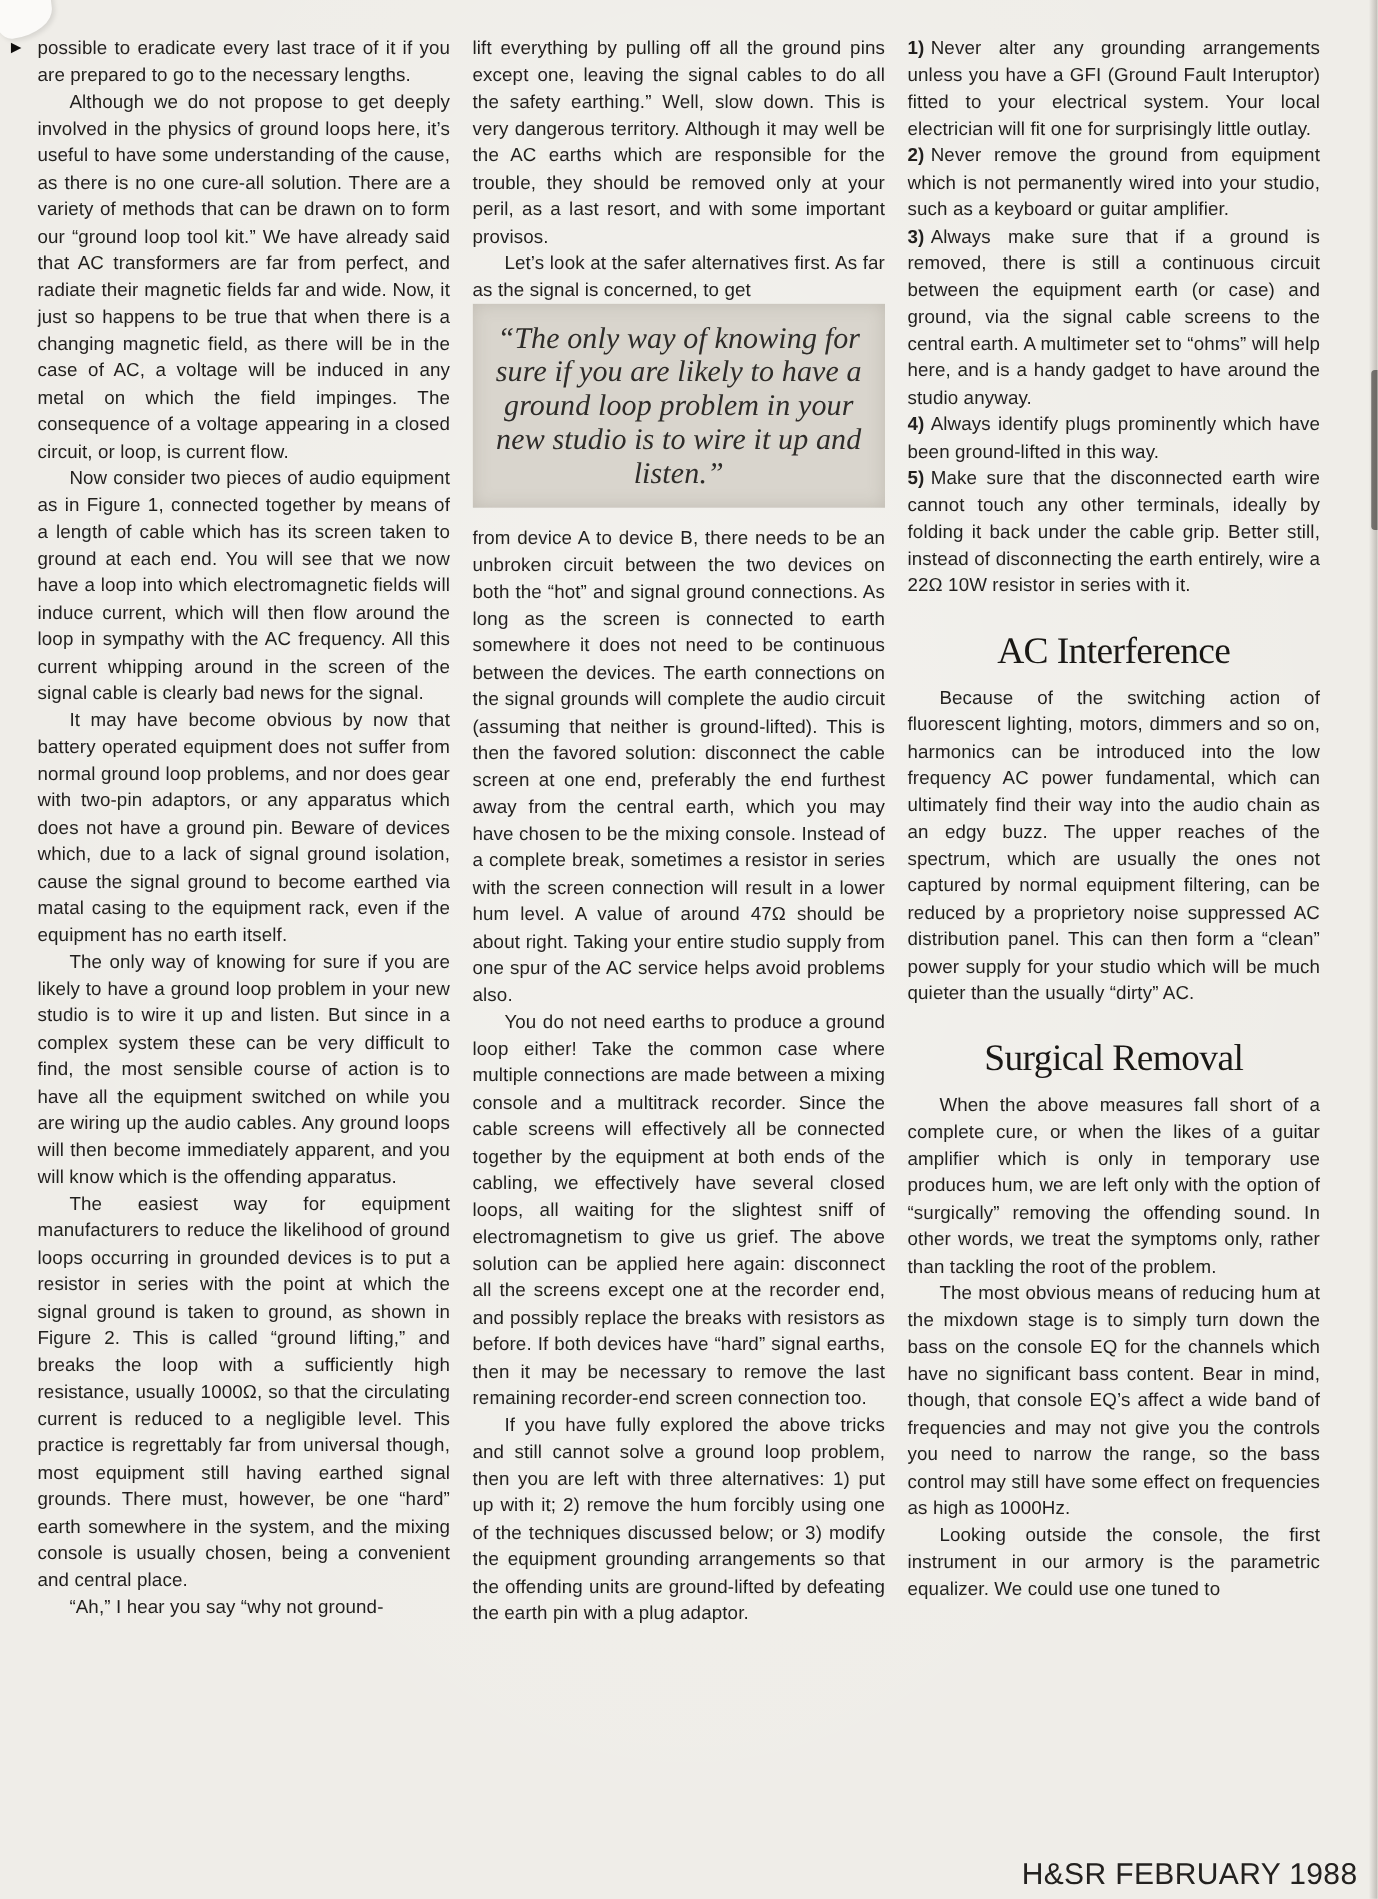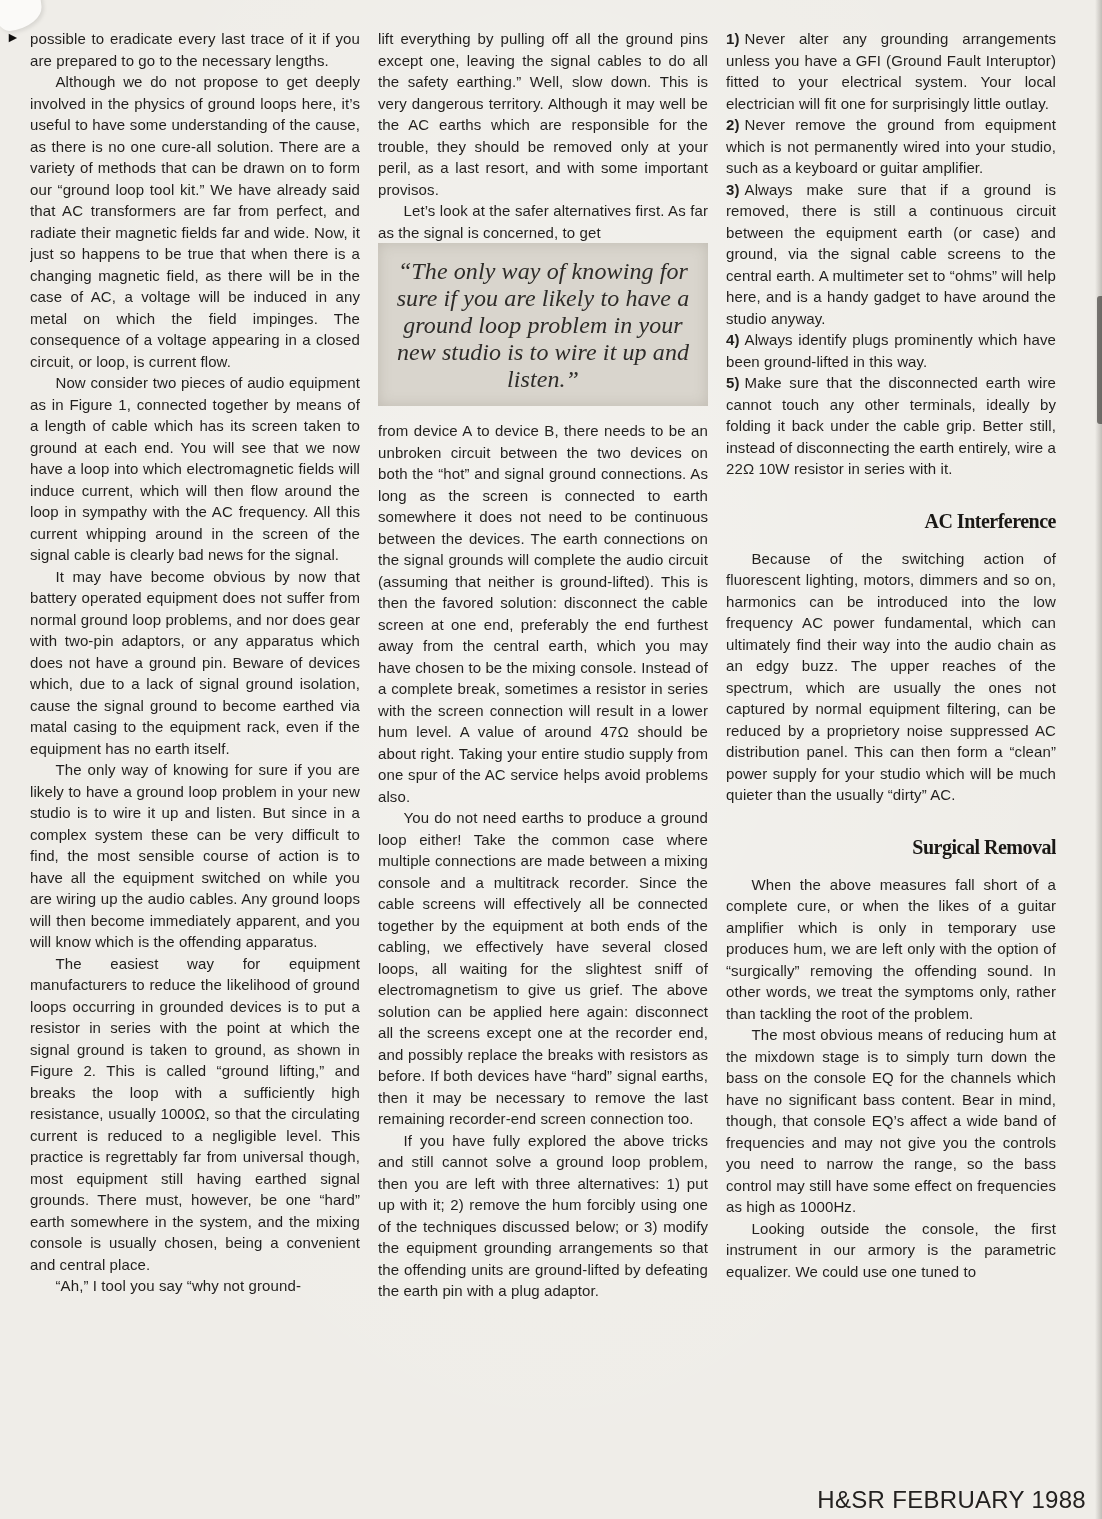"AC Interference" h2 { font-size: 20px -> 30px; font-weight: bold -> normal; text-align: right -> center }
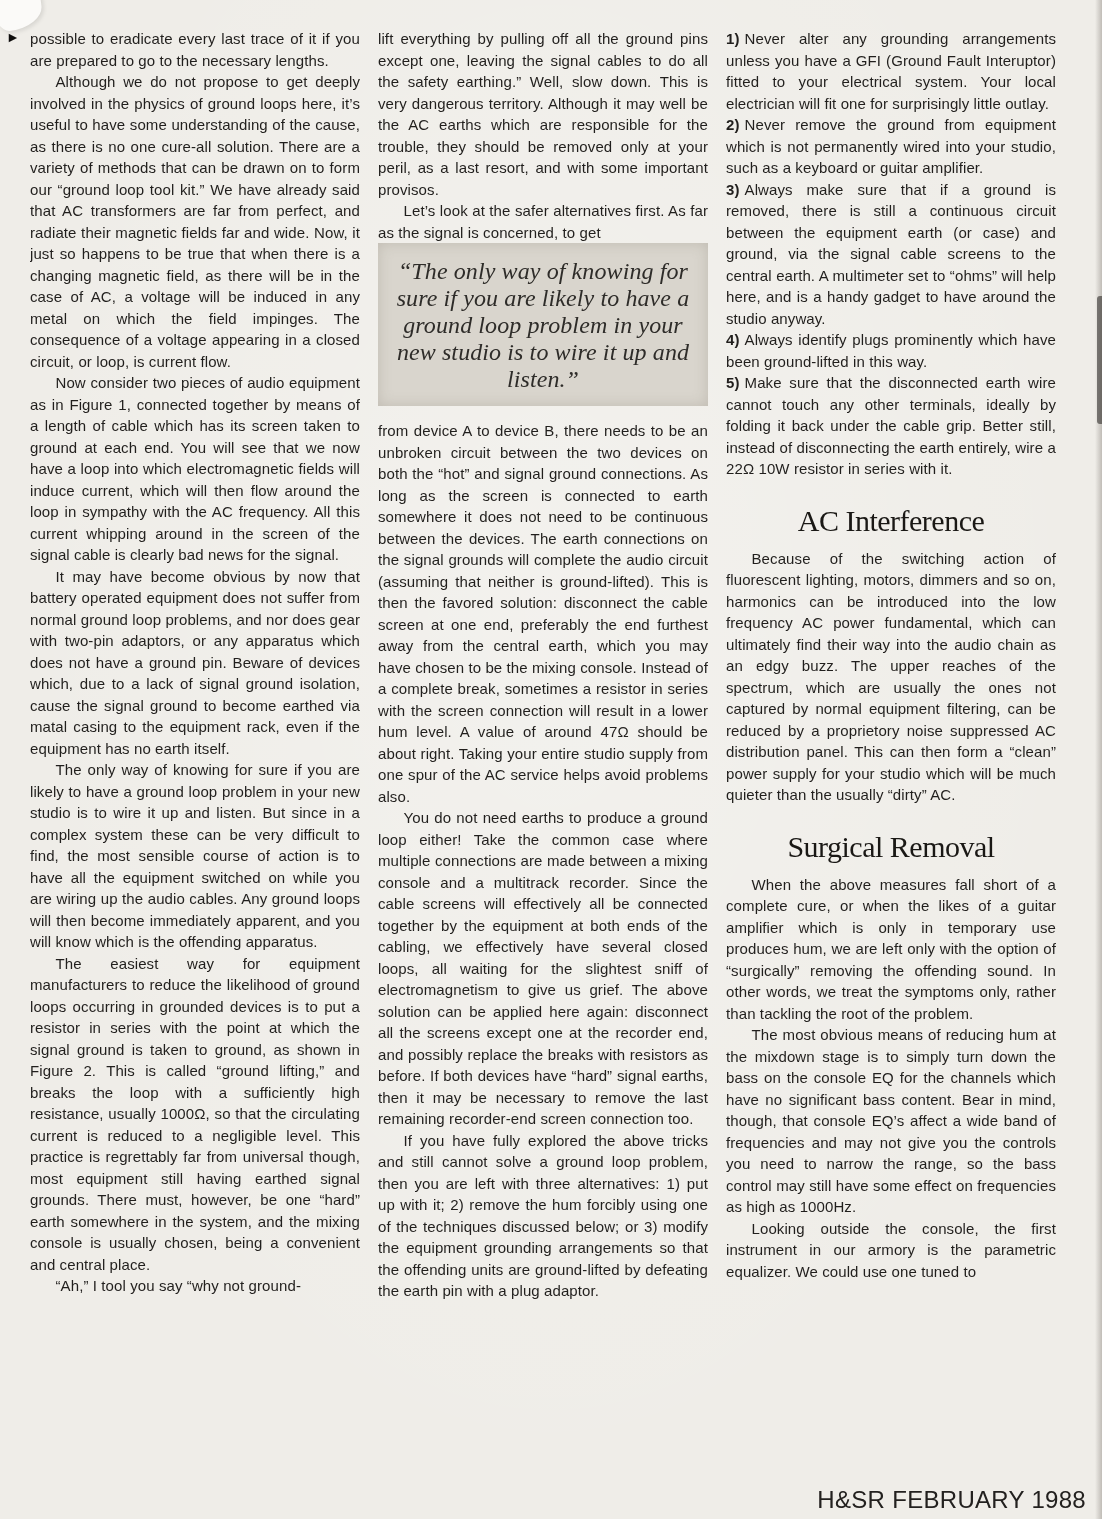"“Ah,” I tool you say" p.ind { text: tool -> hear }
